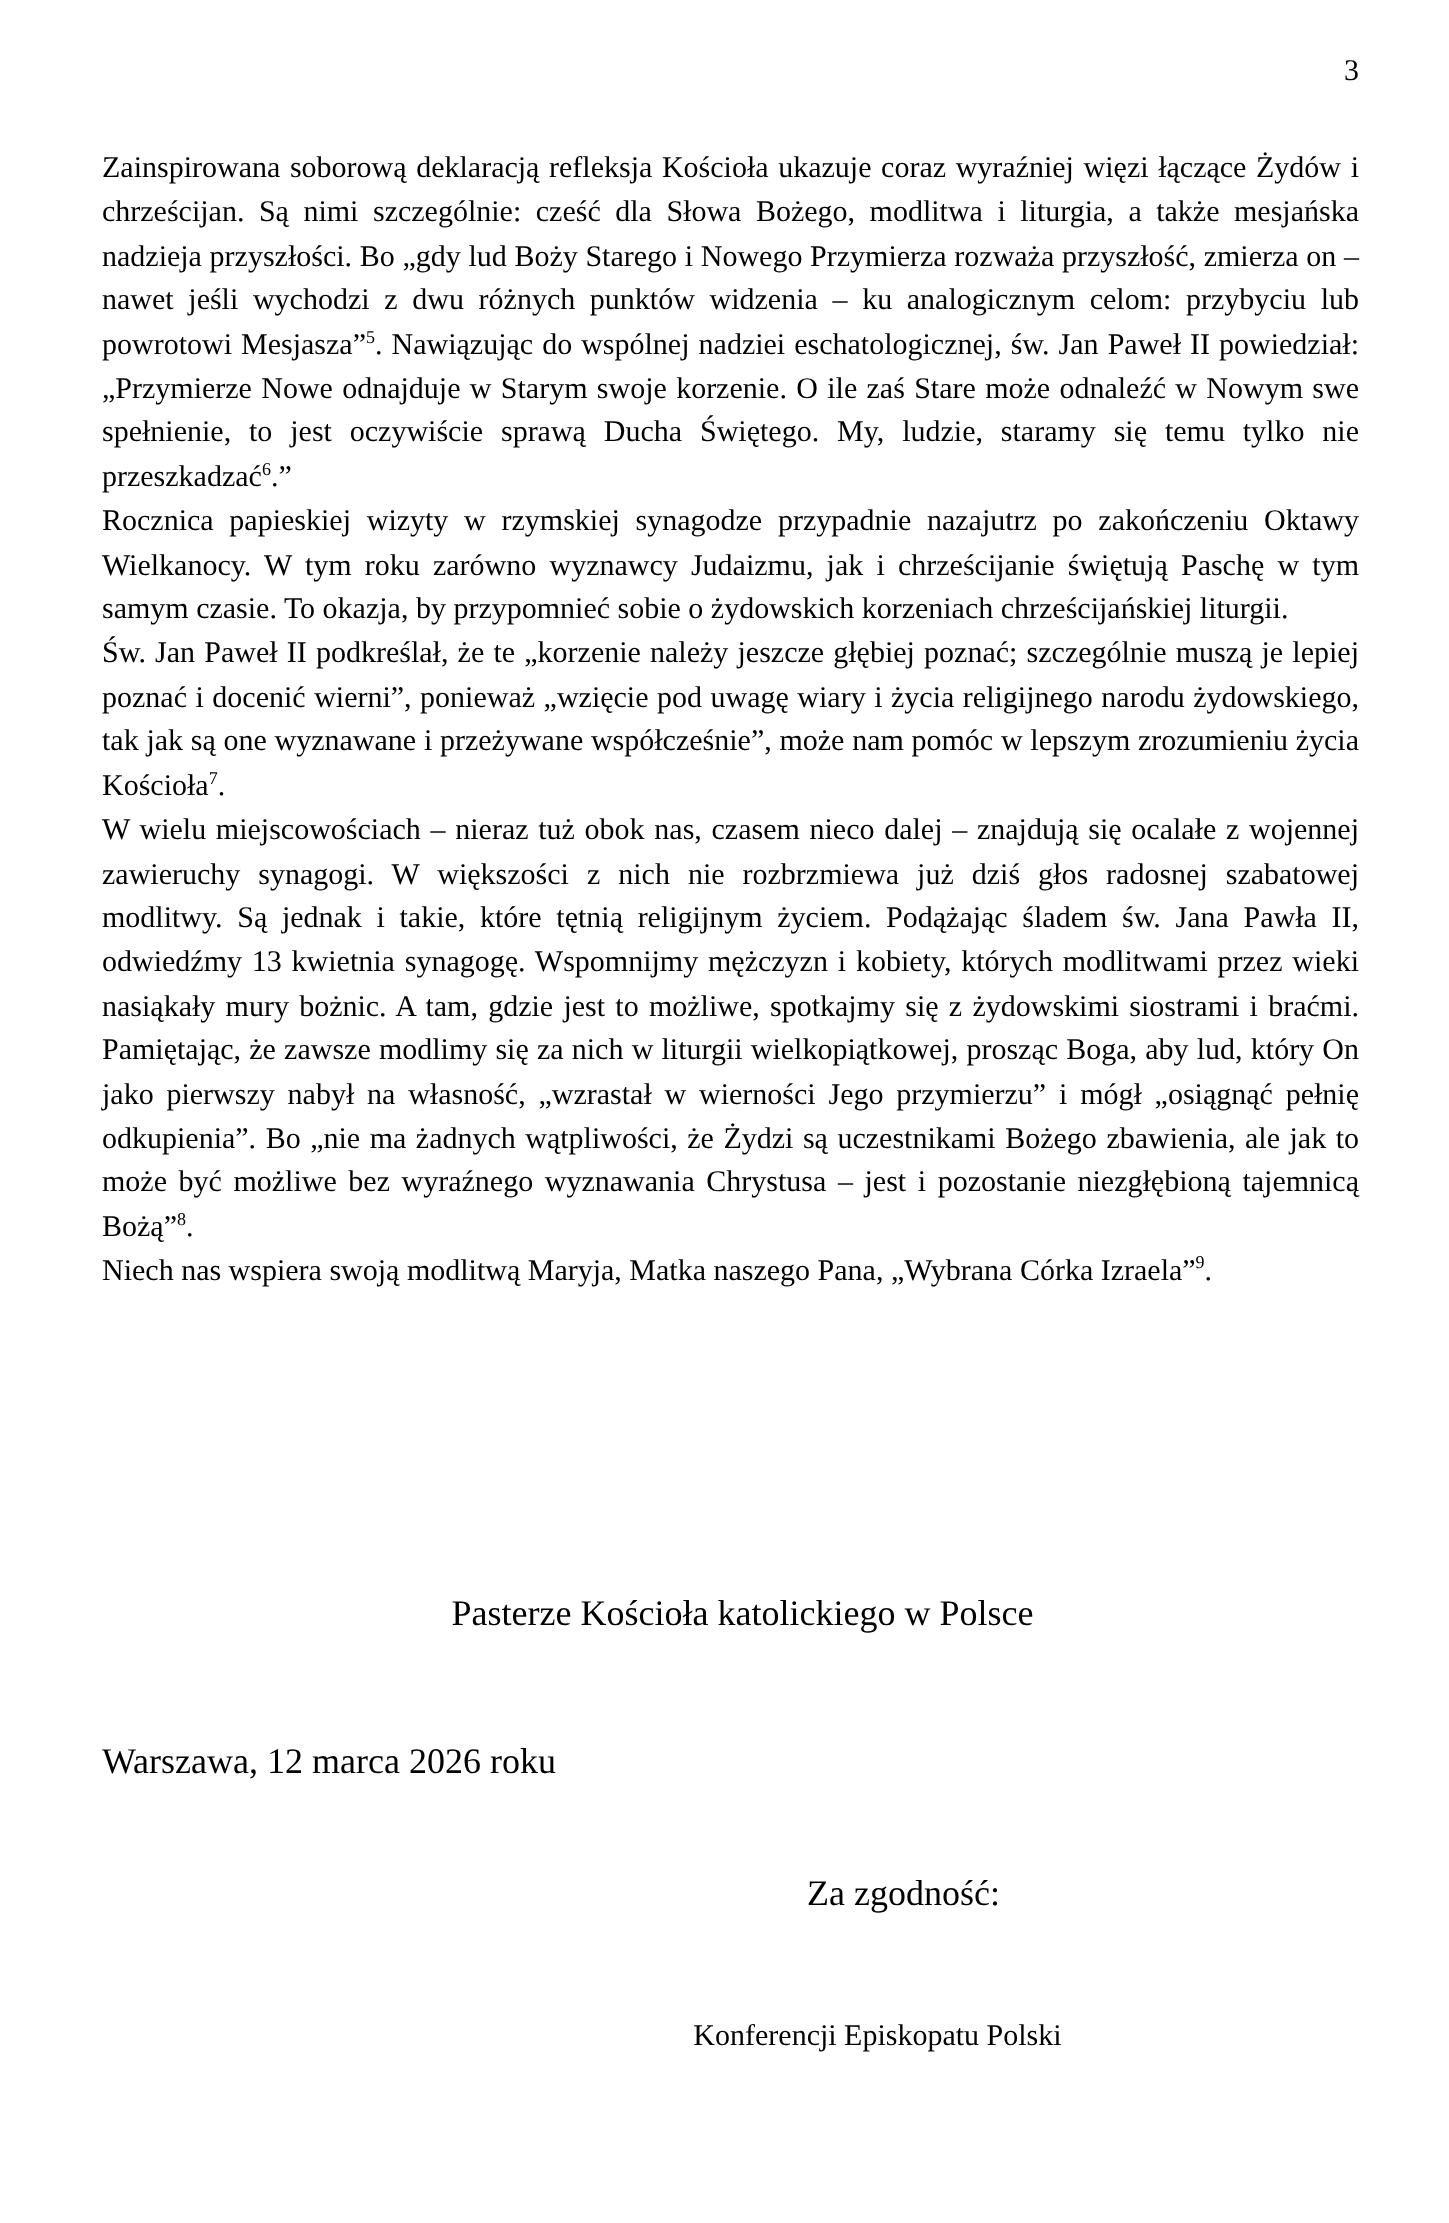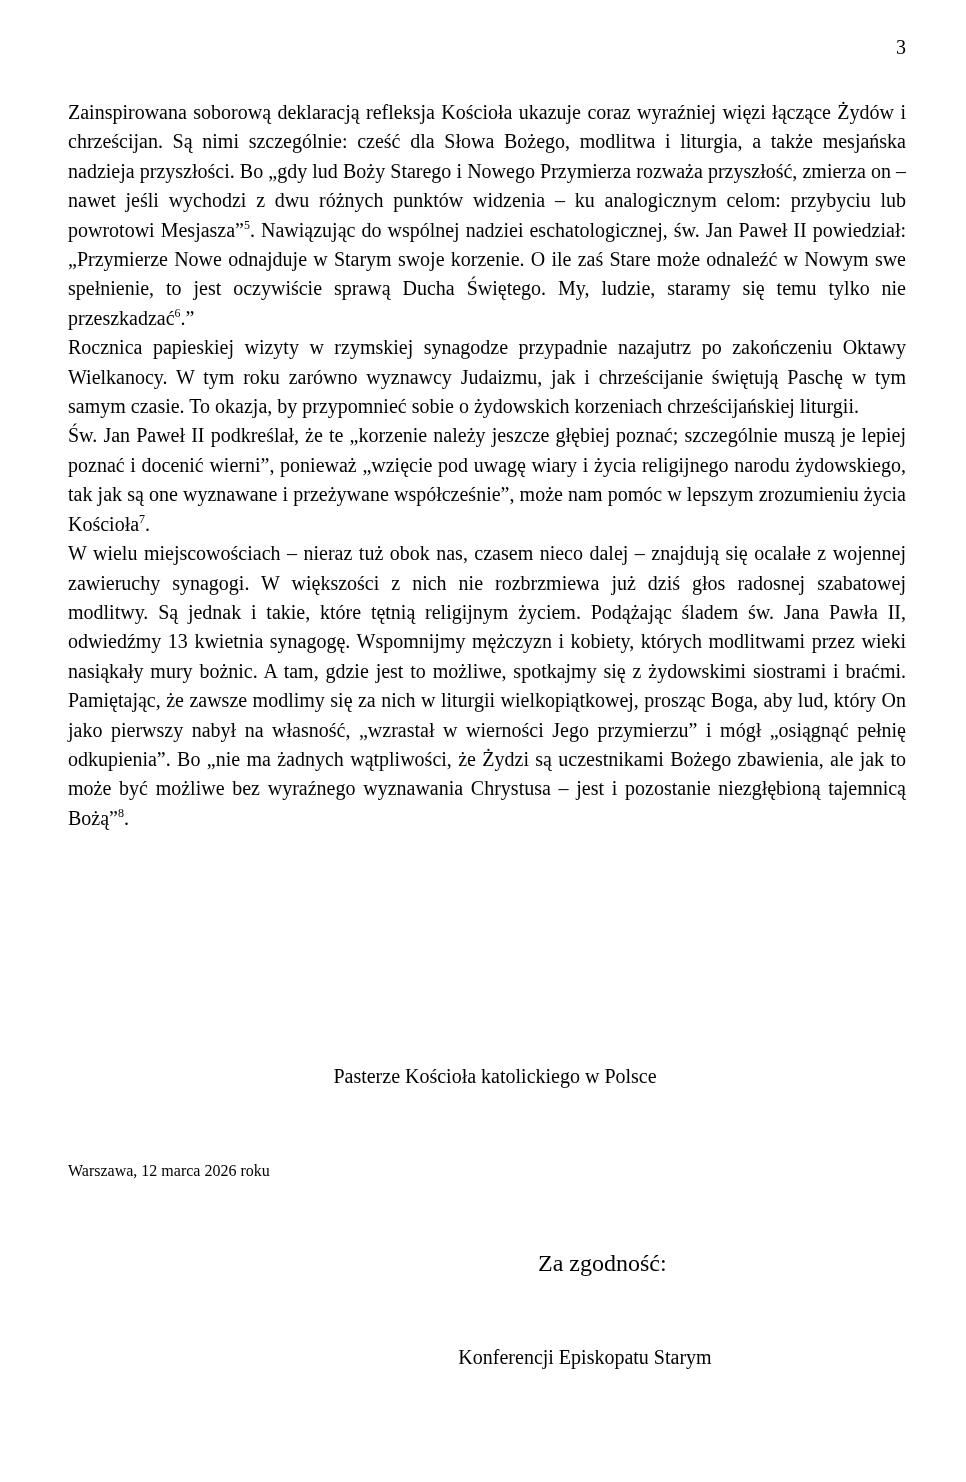"Niech nas wspiera swoją modlitwą" p.para { html: none -> <p><span>Niech nas wspiera swoją modlitwą Maryja, Matka naszego Pana, „Wybrana Córka Izraela”</span><sup>9</sup><span>.</span></p> }
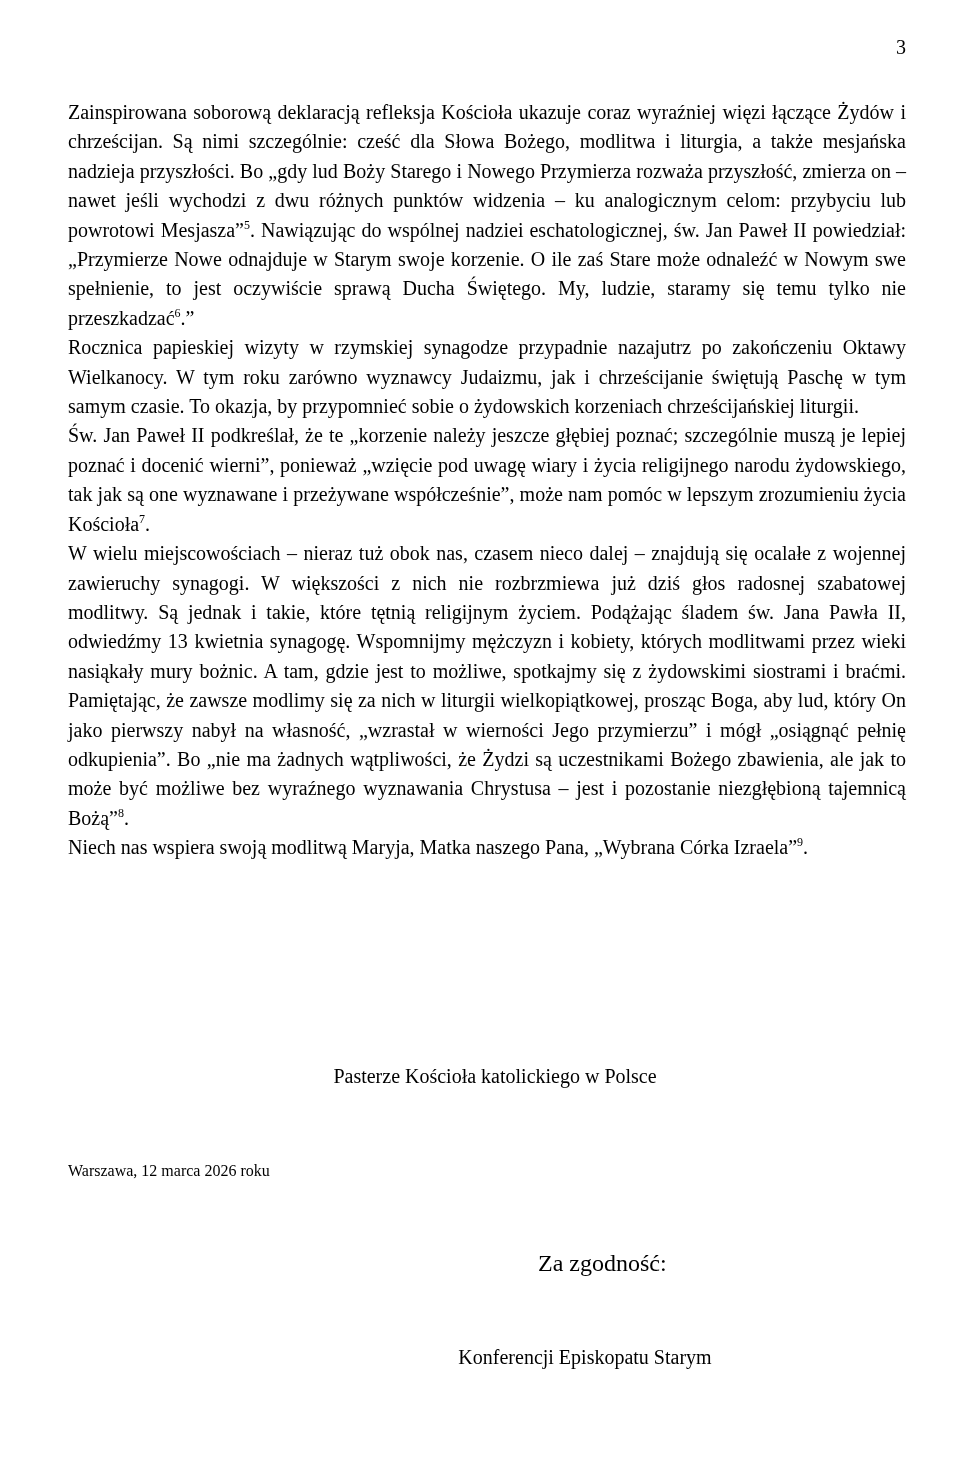"Pasterze Kościoła katolickiego w Polsce" .signatories { font-size: 20px -> 24px }
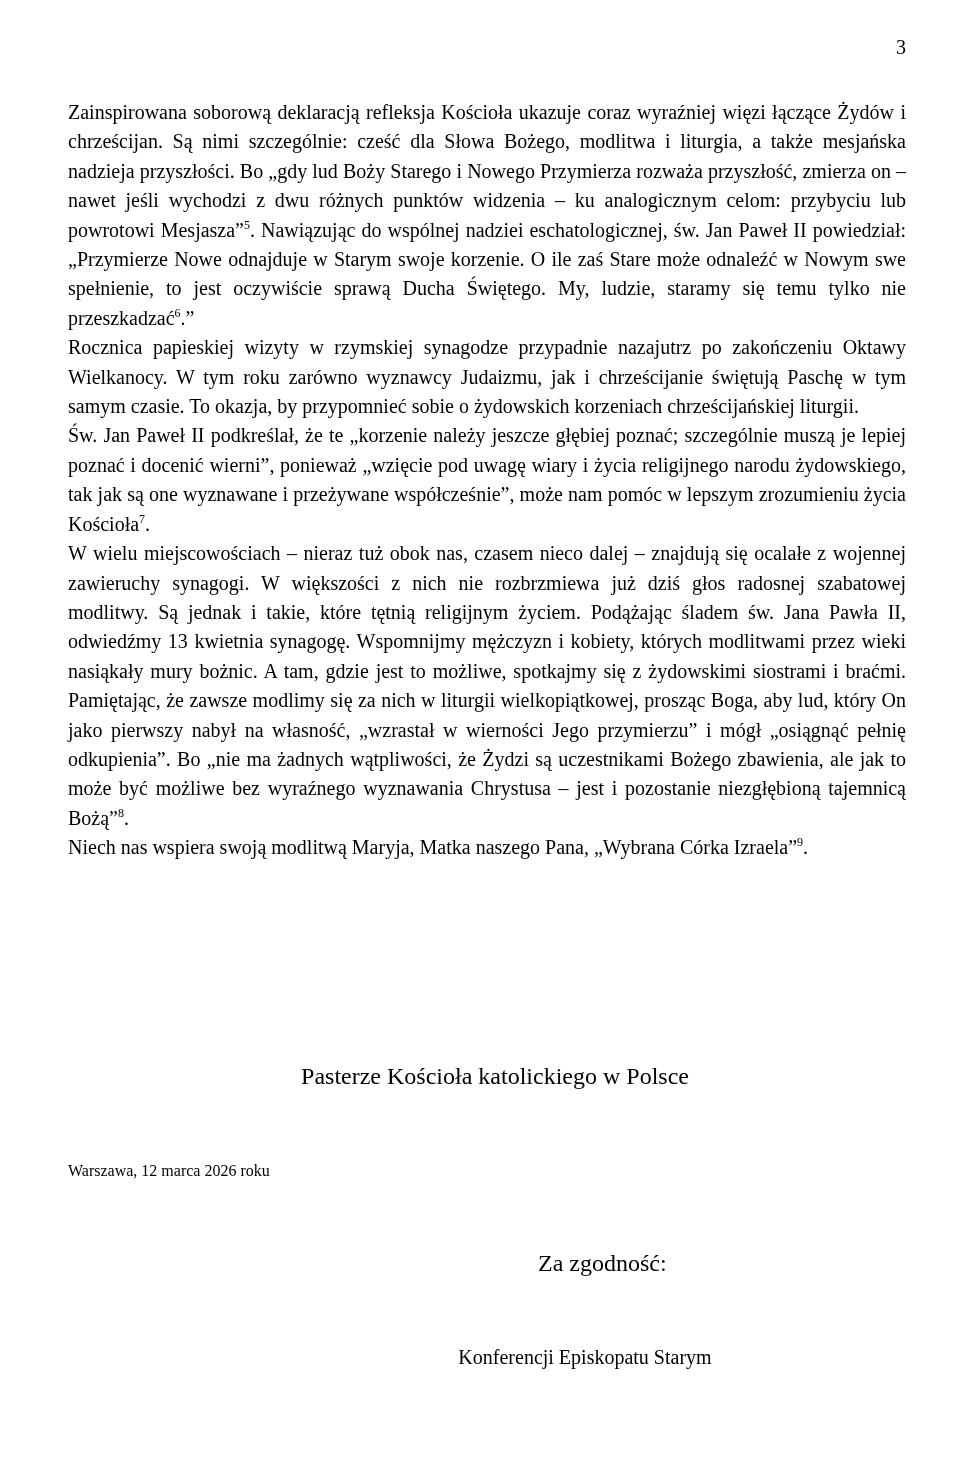"Warszawa, 12 marca 2026 roku" .place-date { font-size: 16px -> 24px }
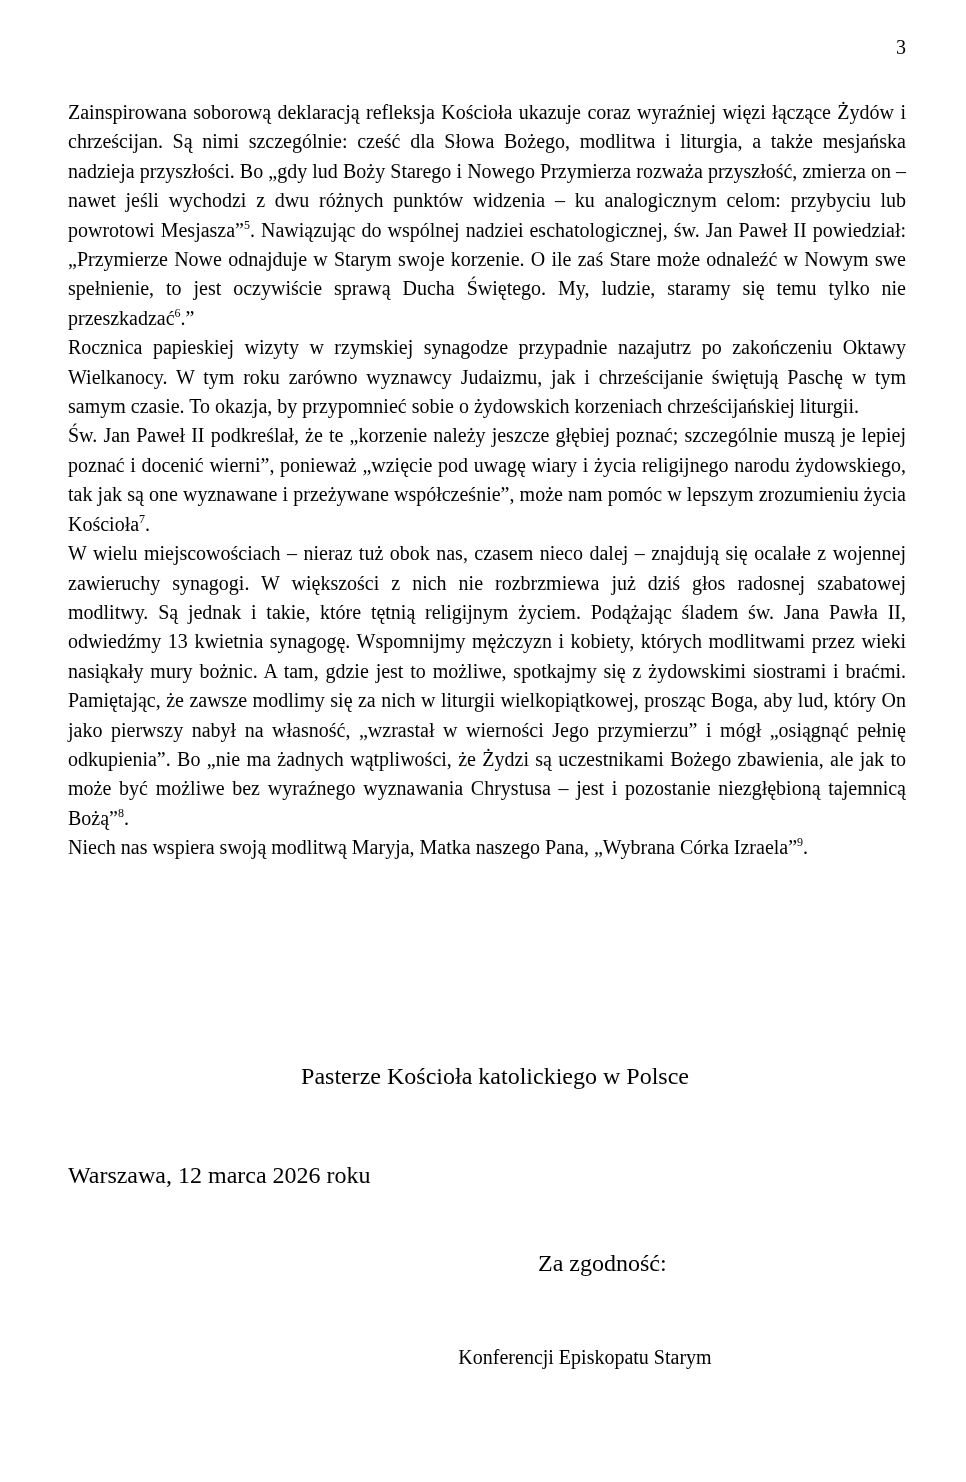"Konferencji Episkopatu Starym" div { text: Starym -> Polski }
